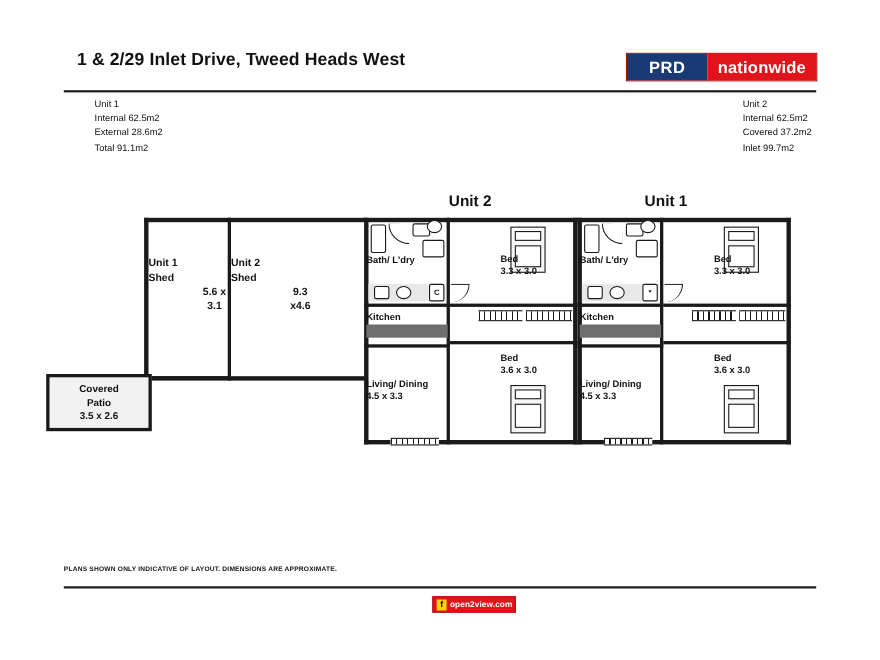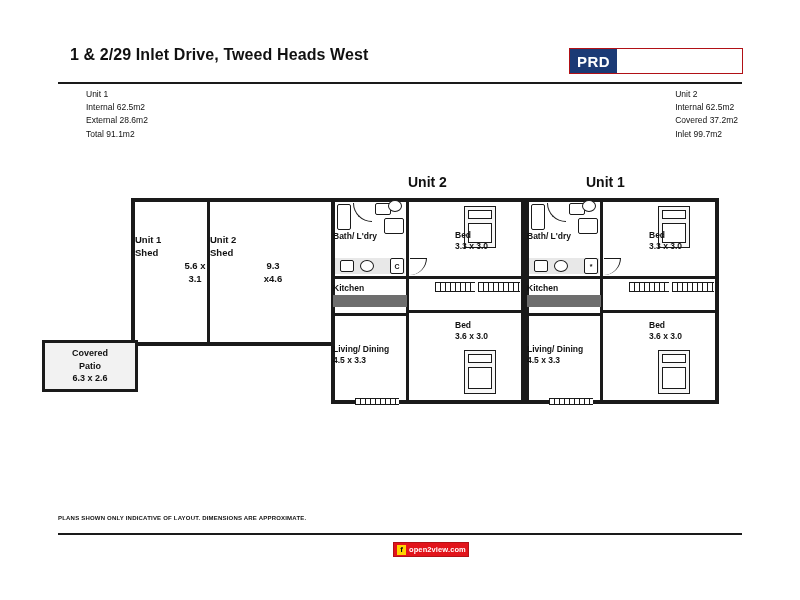"PRD" .logo .prd { padding: 0 7px -> 0 20px }
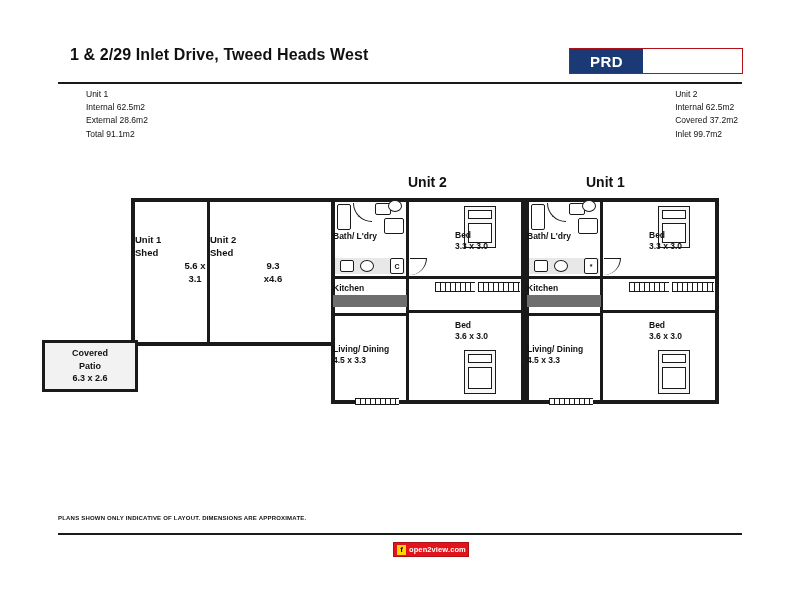"nationwide" div.nationwide { html: none -> <div>nationwide</div> }
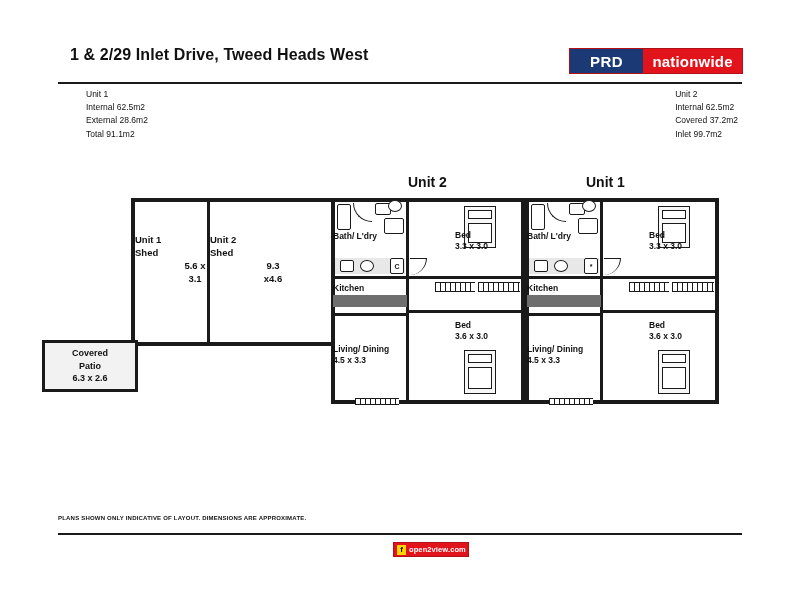"6.3 x 2.6" div.dim { text: 6.3 -> 3.5 }
